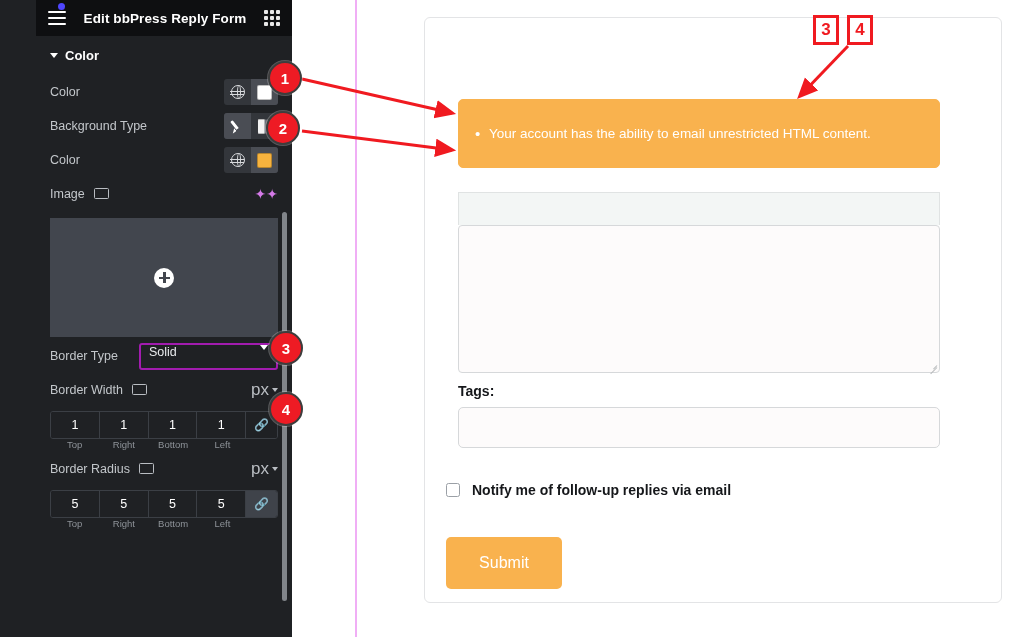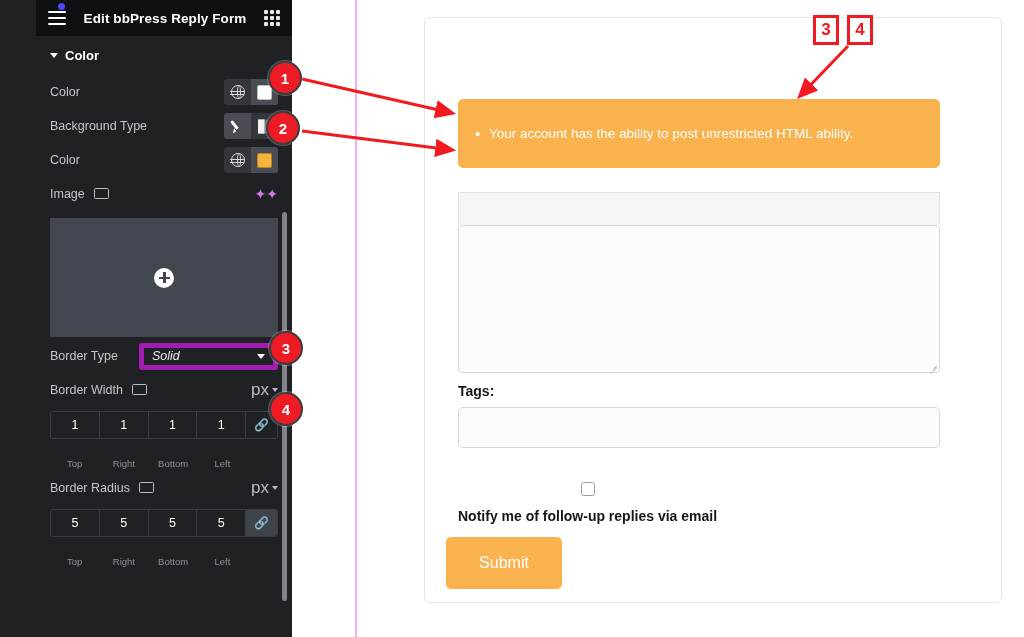"Your account has the ability" li.notice-item { text: post unrestricted HTML ability -> email unrestricted HTML content }
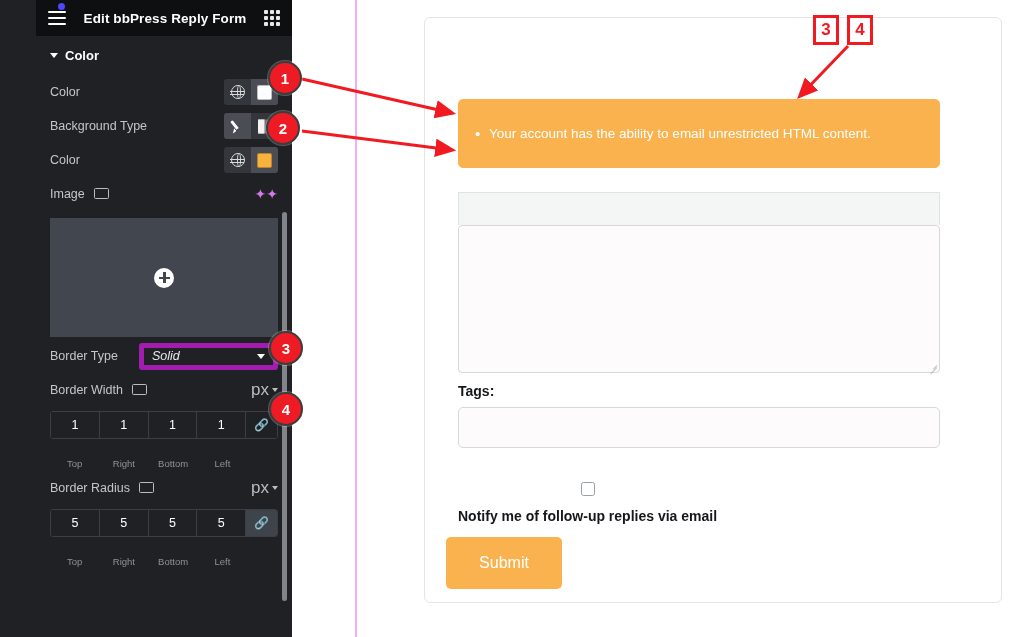"Solid" .select-box { align-items: center -> flex-start; border: 5px solid #a21caf -> 2px solid #a21caf; font-style: italic -> none }
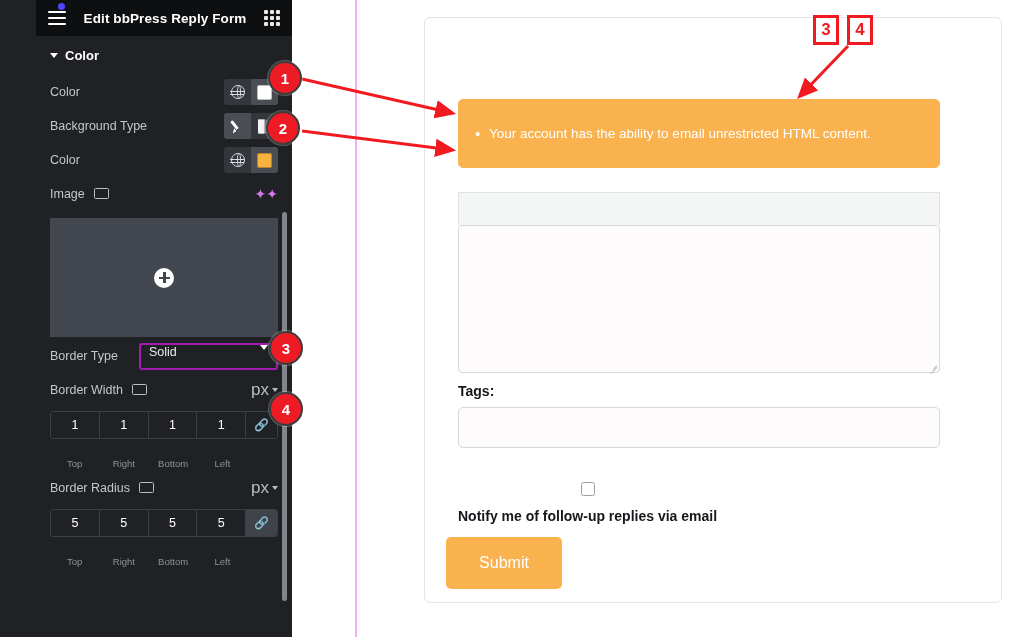"Top" .dim-labels { margin-top: 19px -> 0 }
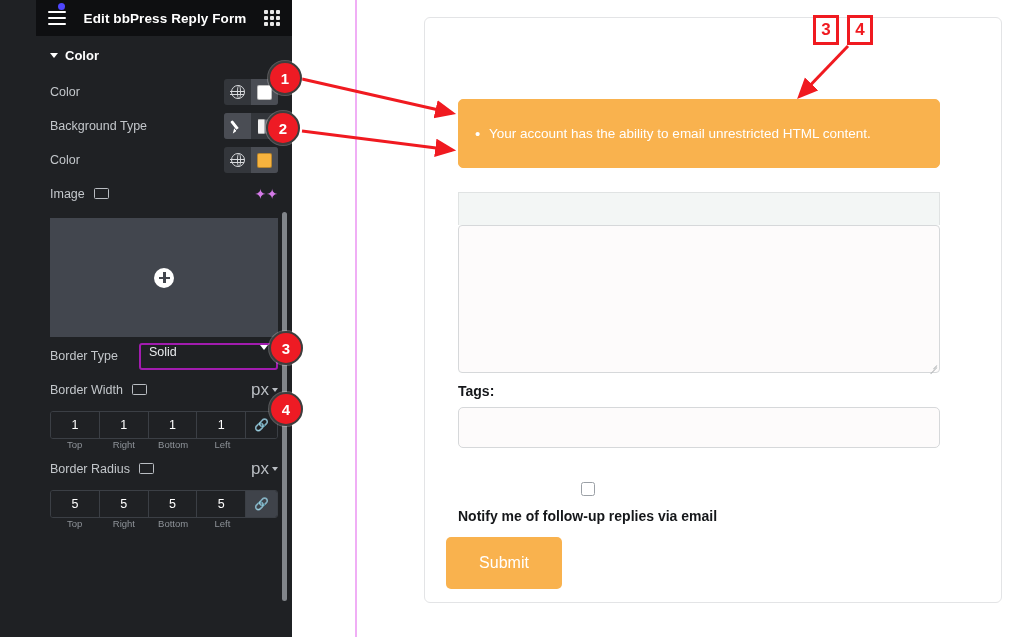"Notify me of follow-up replies" .notify-row { flex-direction: column -> none; left: 33px -> 21px }
